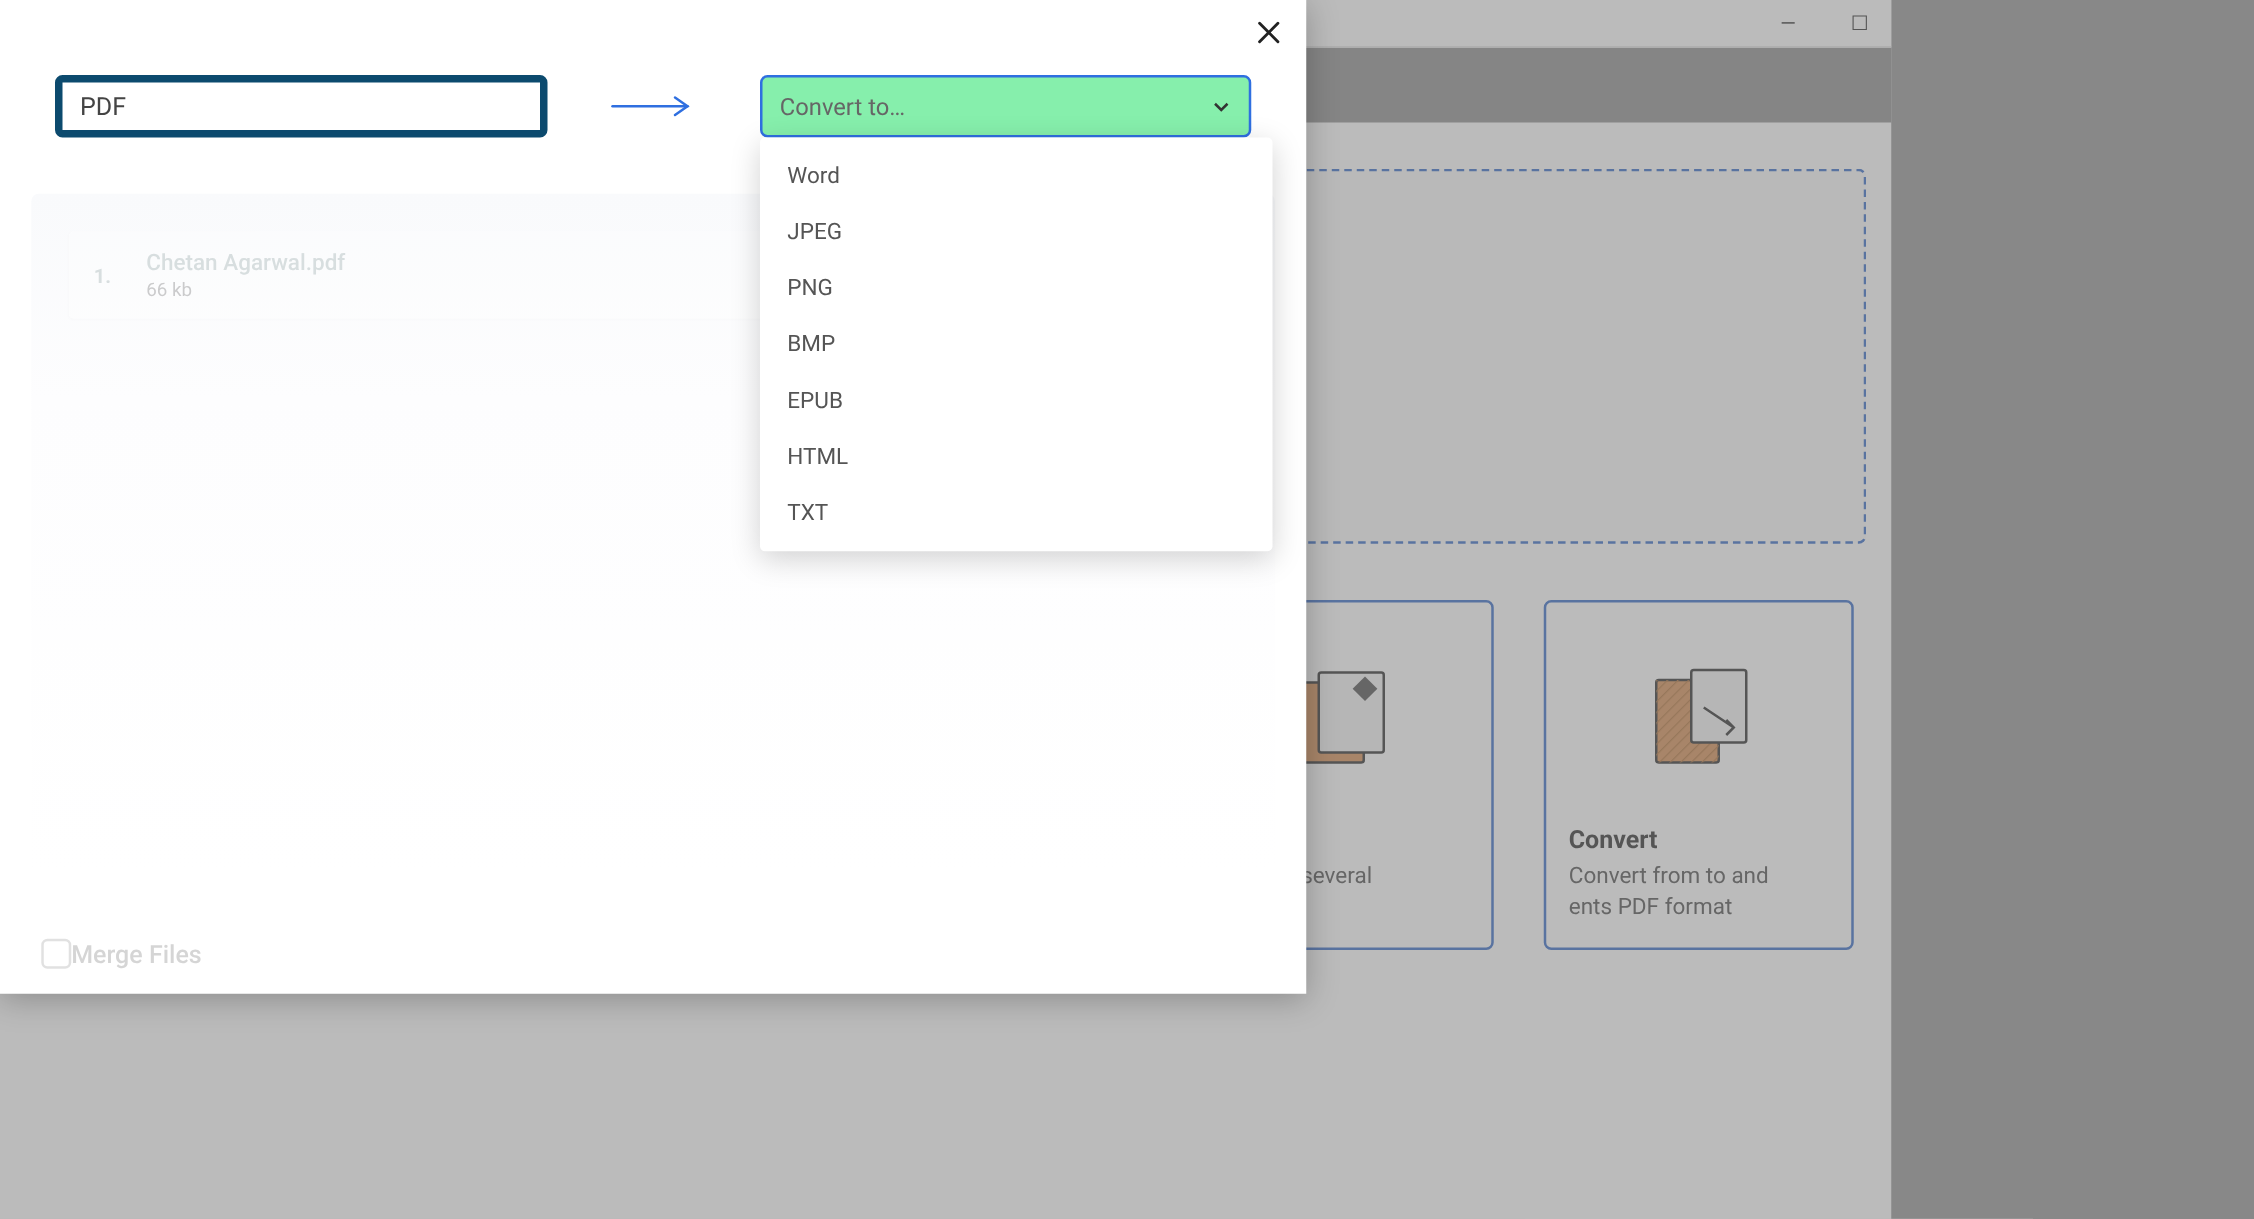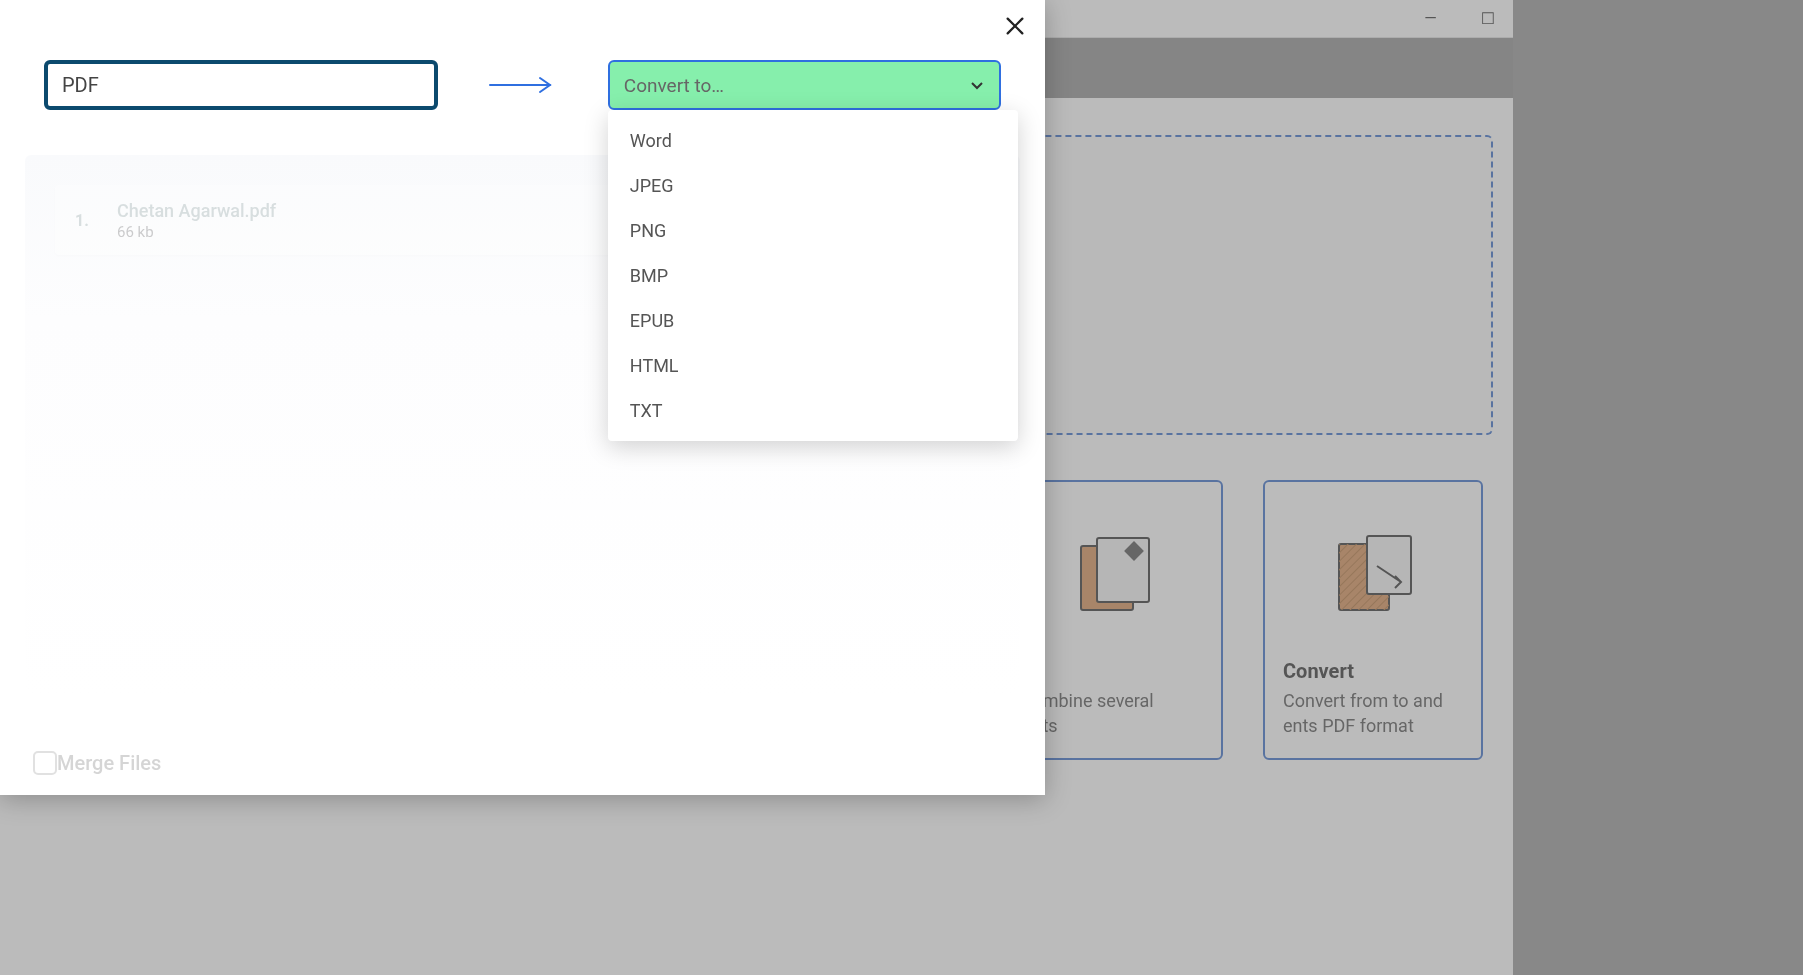"PDF" .input-box { border: 4px solid #0c4a6e -> 6px solid #0c4a6e }
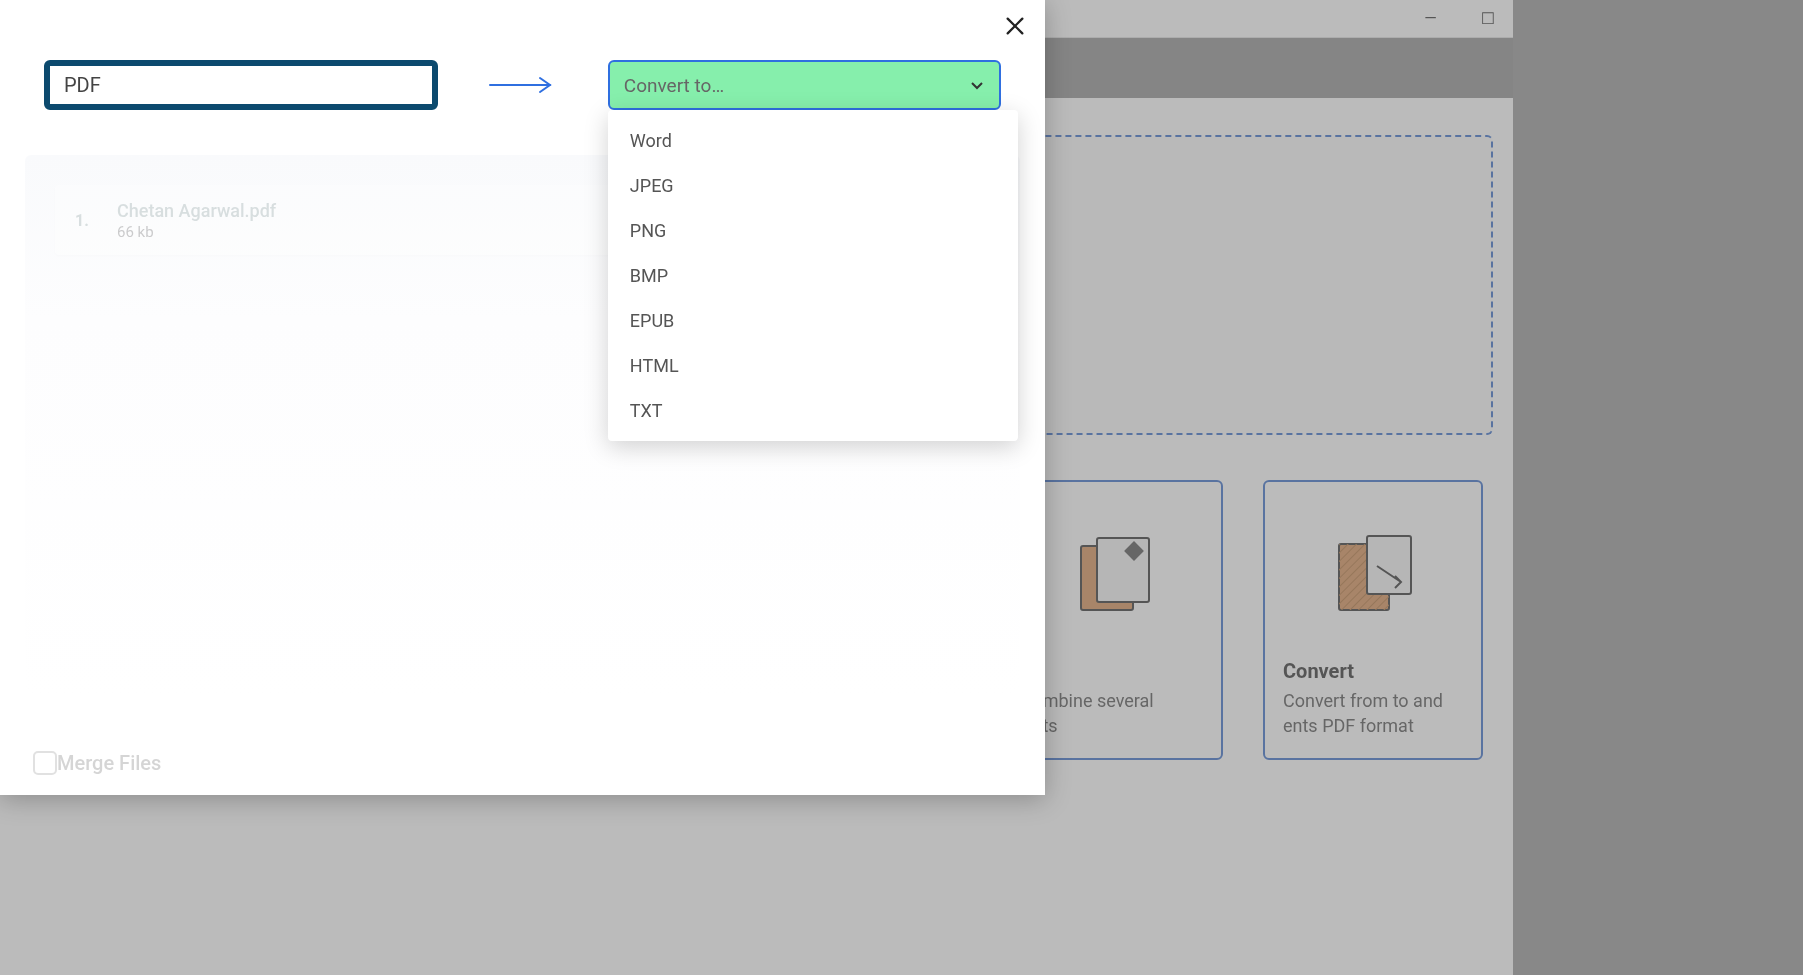"Convert" .bg-card { width: 220px -> 248px }
